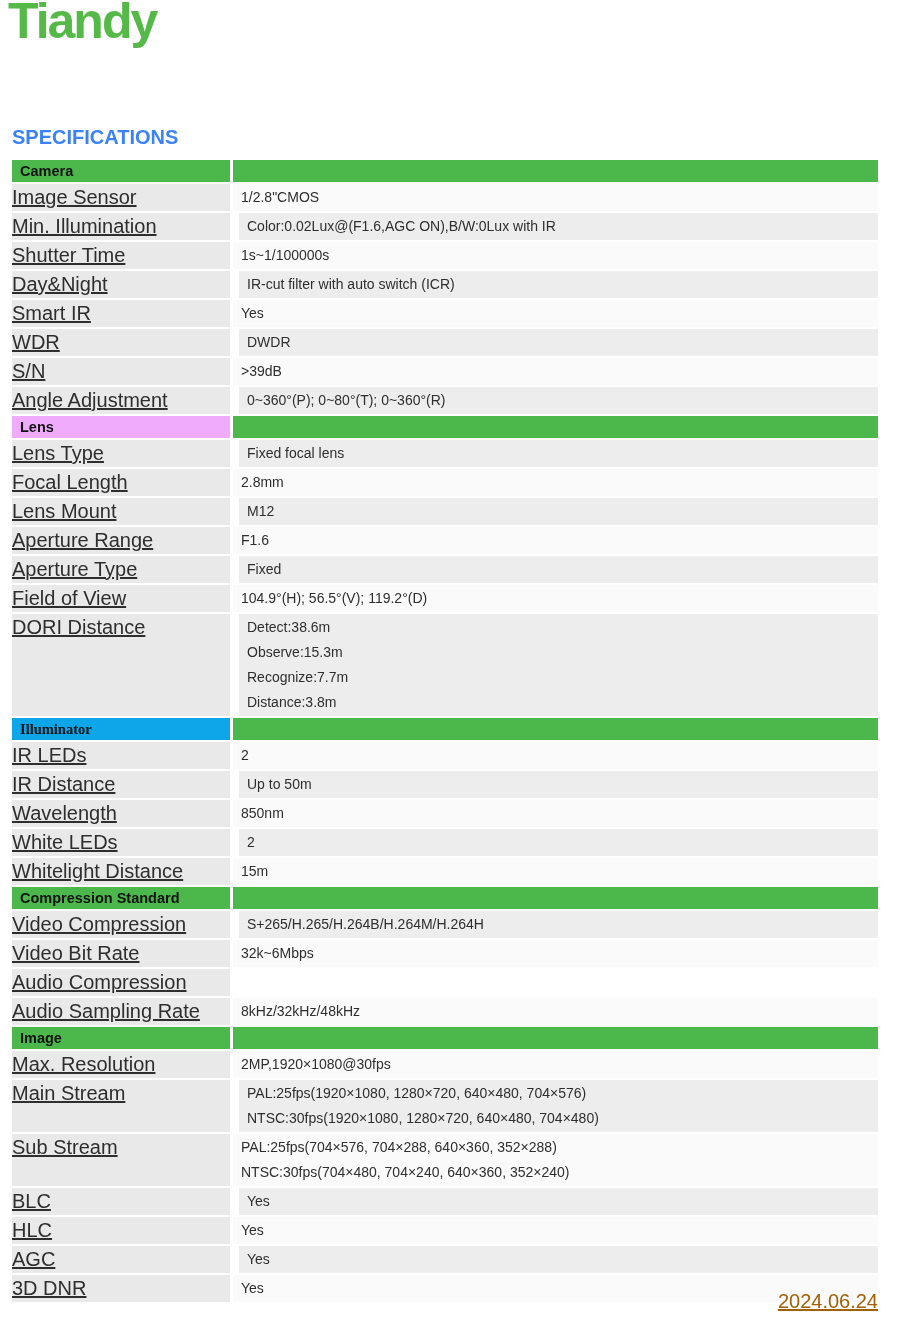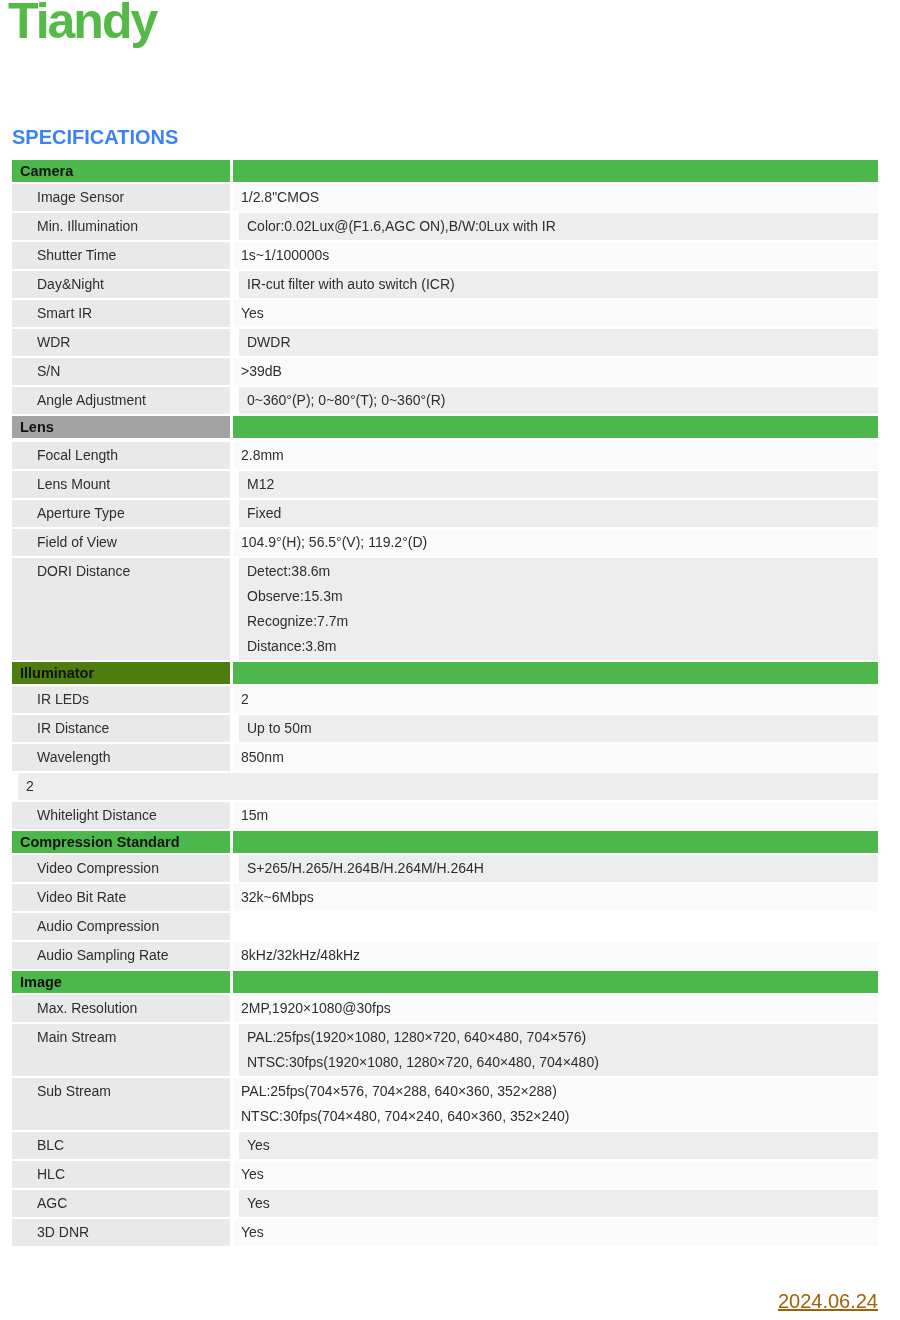"Image Sensor" .cell-label { font-size: 14px -> 20px; padding: 1px 6px 1px 25px -> 1px 6px 1px 0; text-decoration: none -> underline }
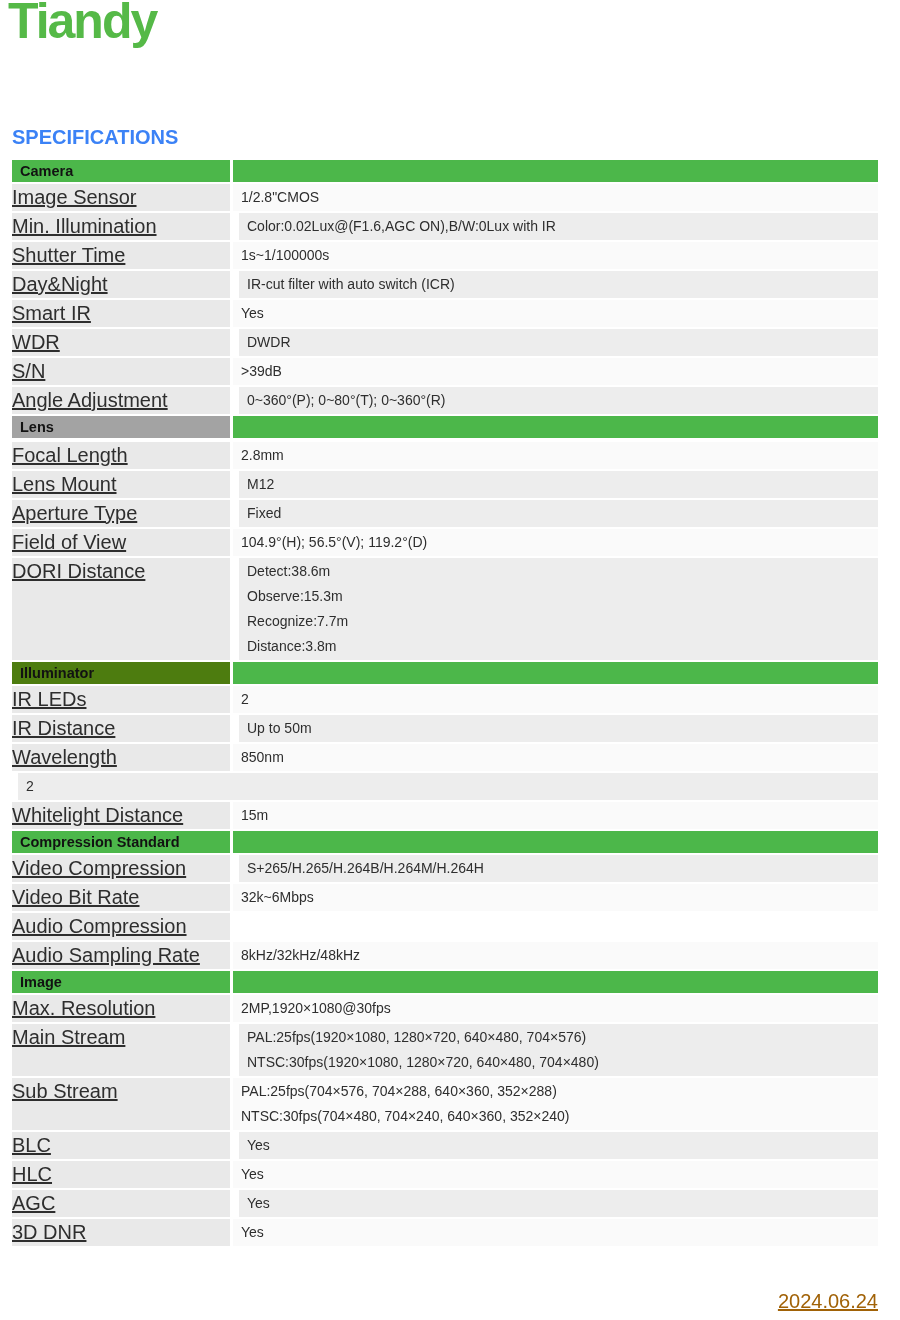"Lens" div.h-label { background: #a3a3a3 -> #f0abfc }
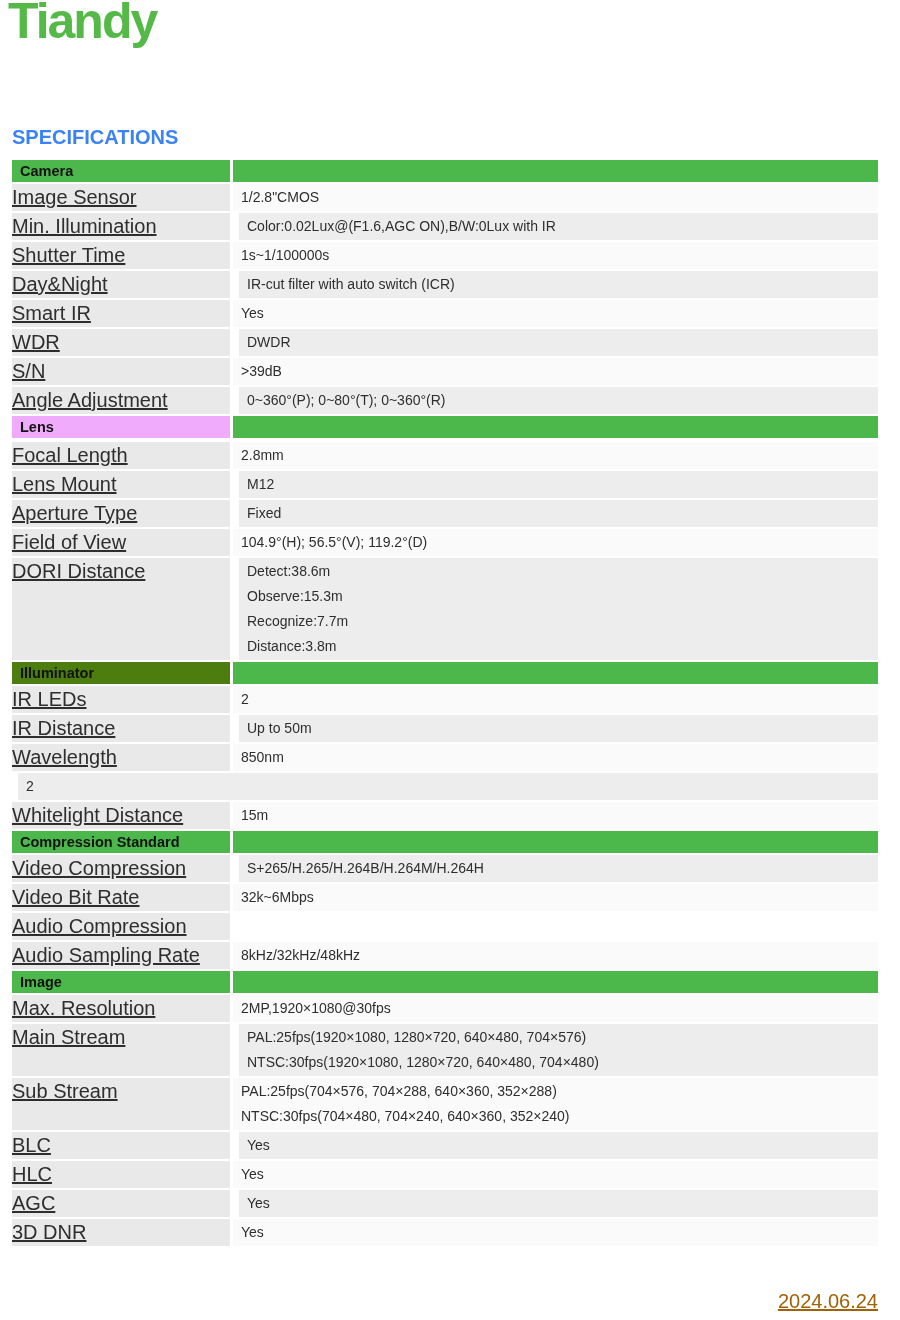"Lens Type" div.cell-label { html: none -> <div>Lens Type</div> }
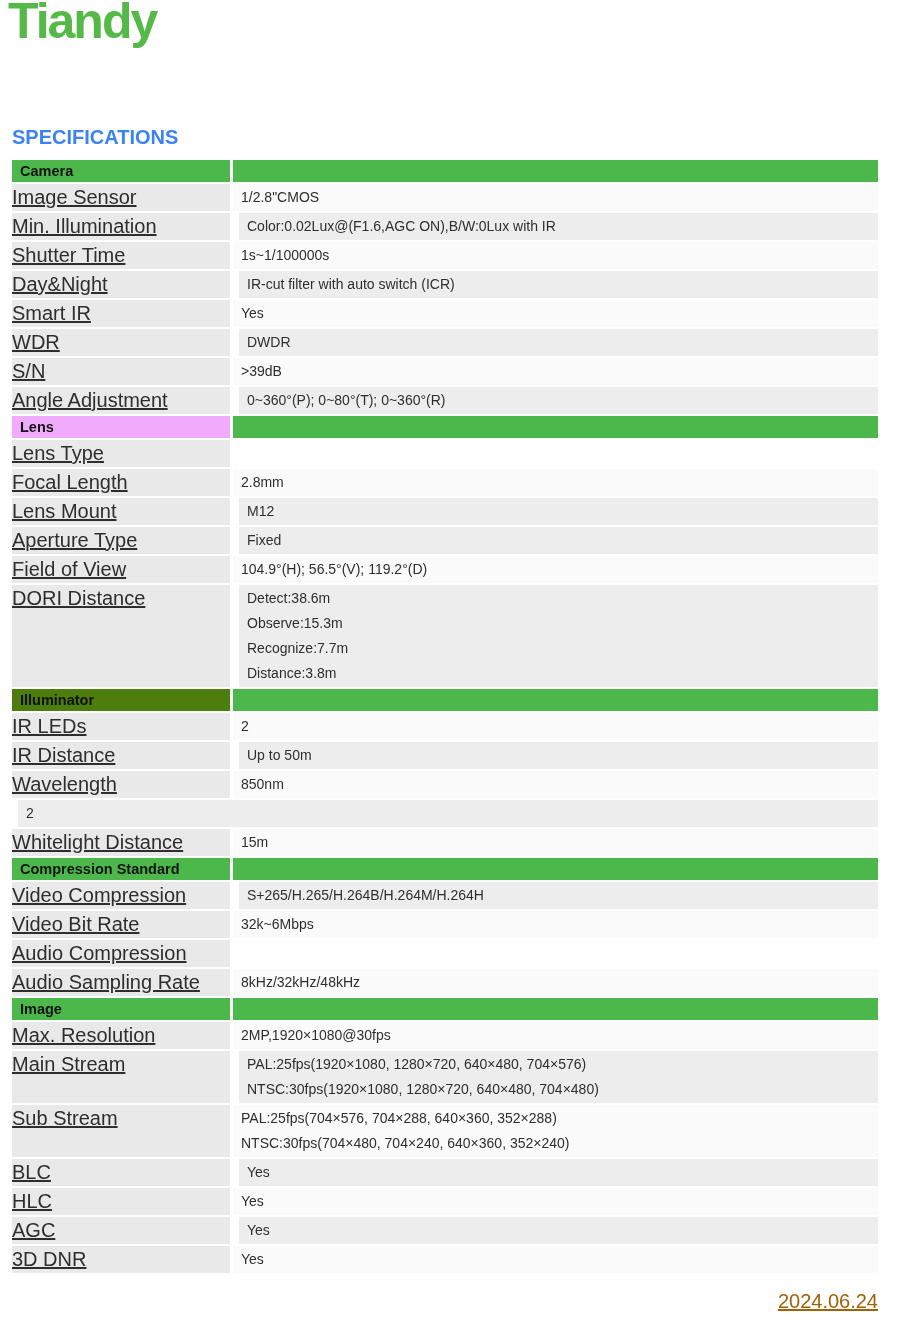"Fixed focal lens" div.cell-value { html: none -> <div> <div>Fixed focal lens</div> </div> }
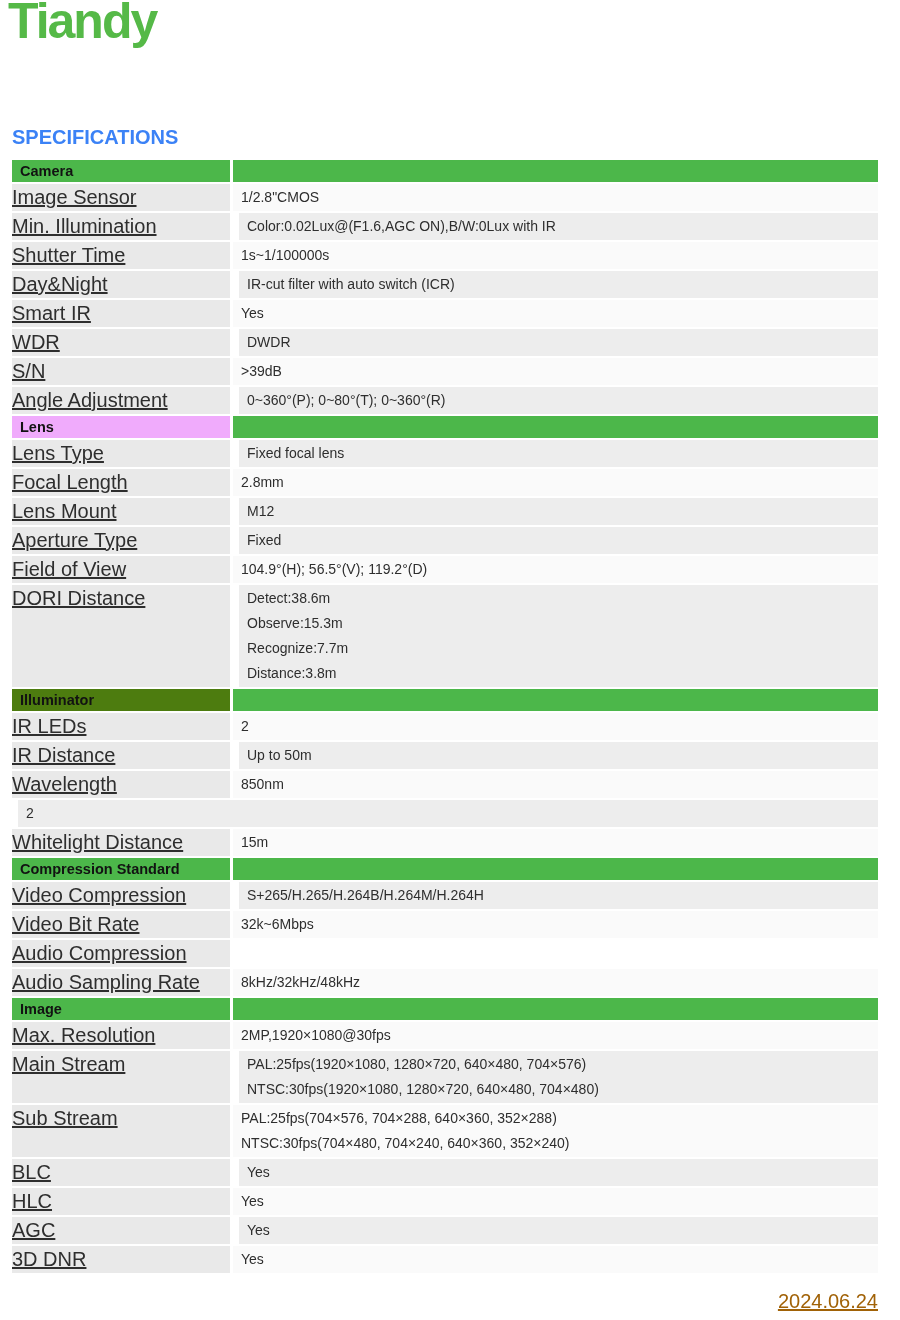"Aperture Range" div.spec-row { html: none -> <div> <div>Aperture Range</div> <div> <div>F1.6</div> </div> </div> }
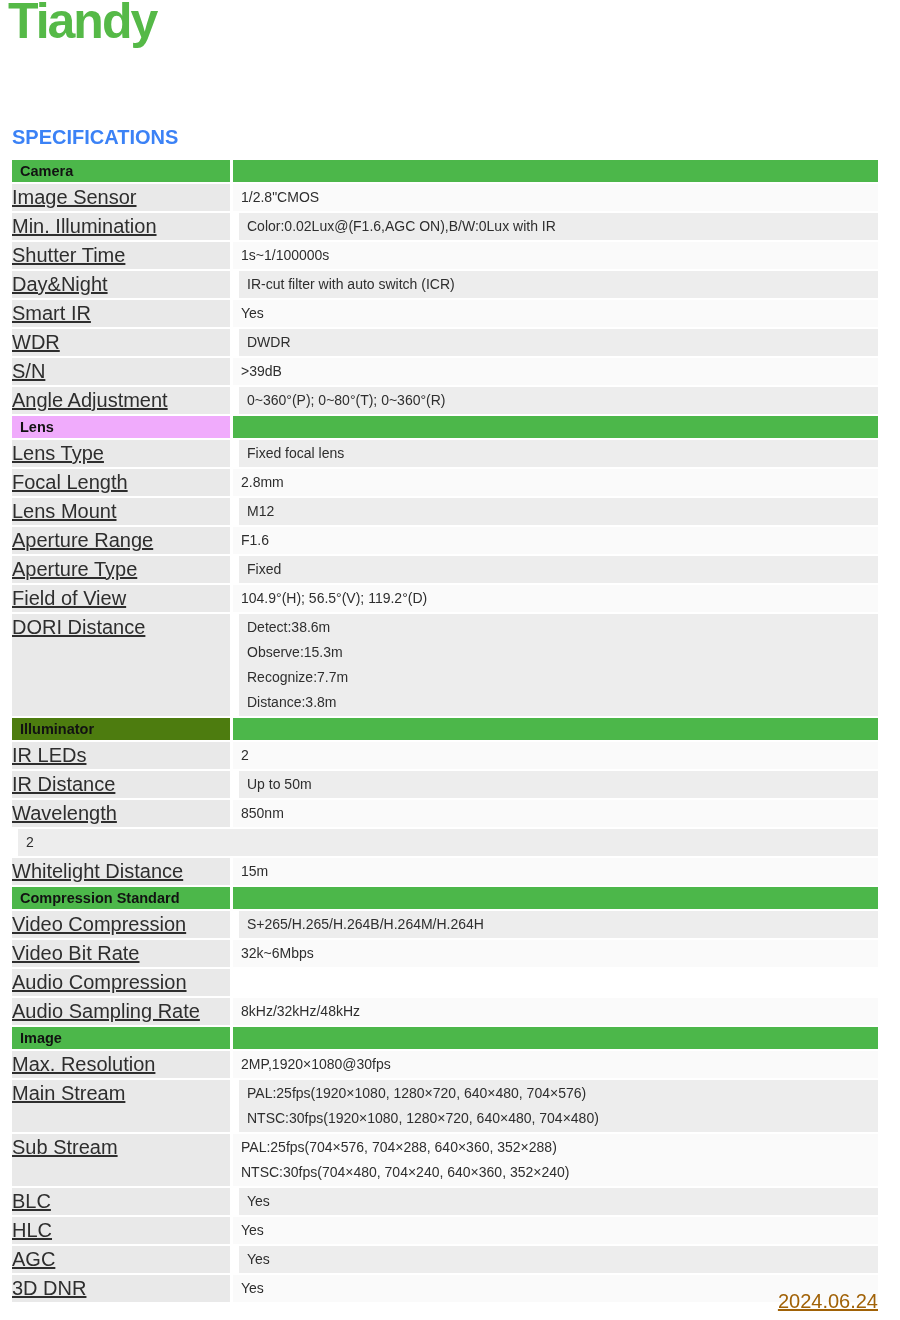"Illuminator" div.h-label { background: #4d7c0f -> #0ea5e9; font-family: none -> Liberation Serif, serif }
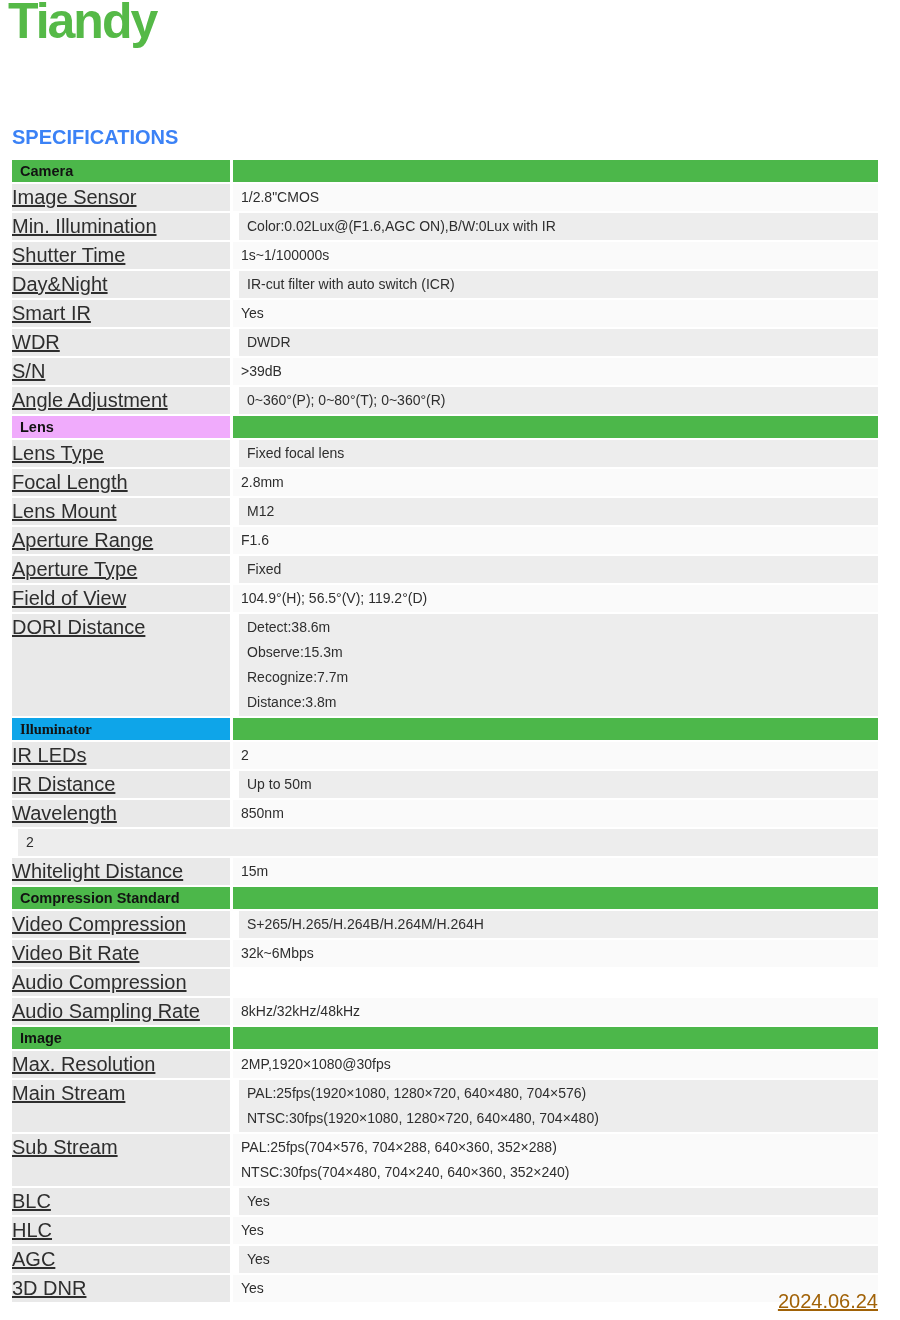"White LEDs" div.cell-label { html: none -> <div>White LEDs</div> }
